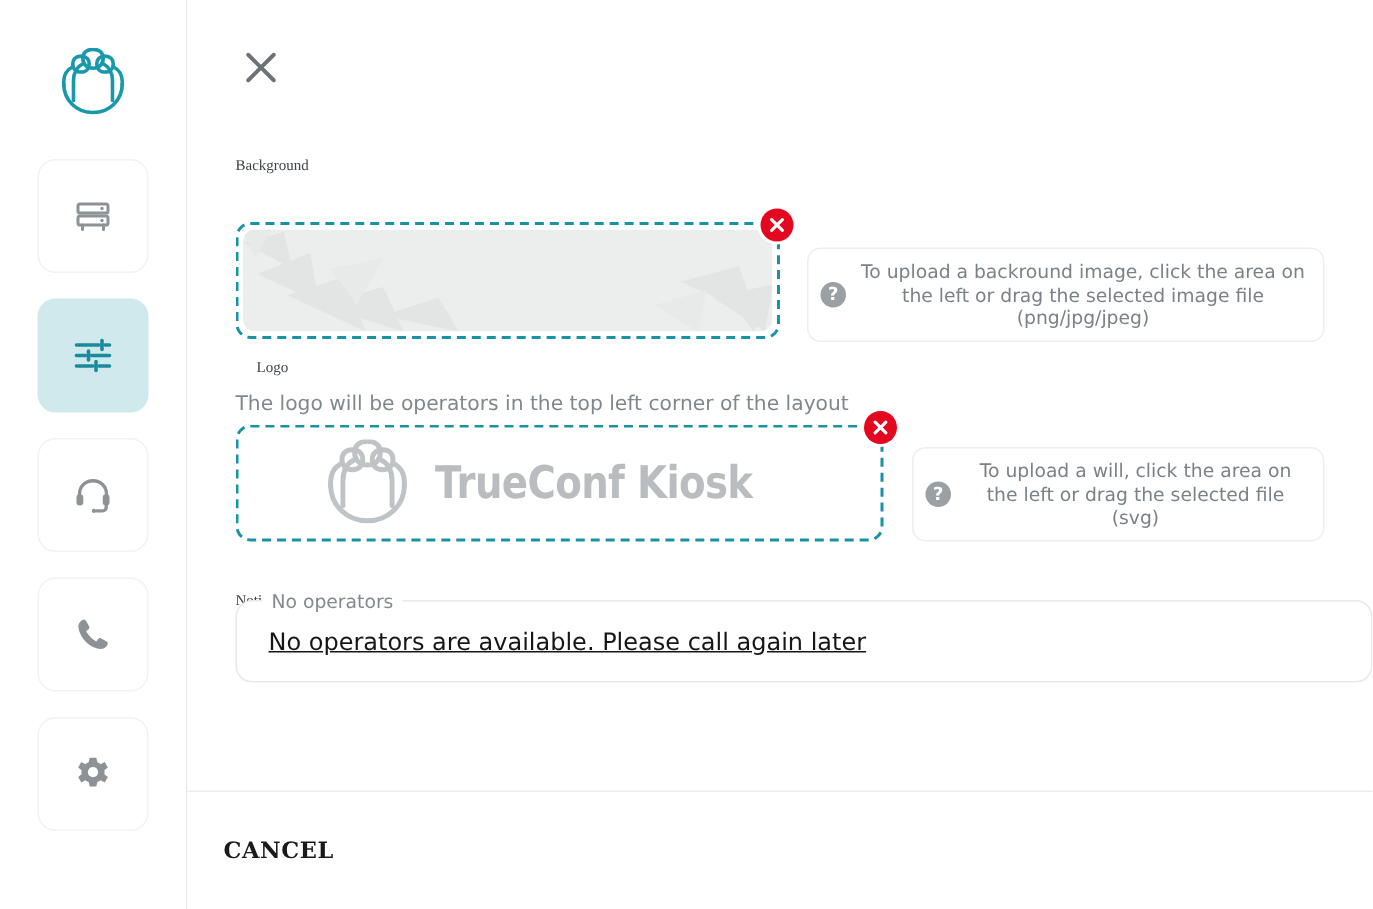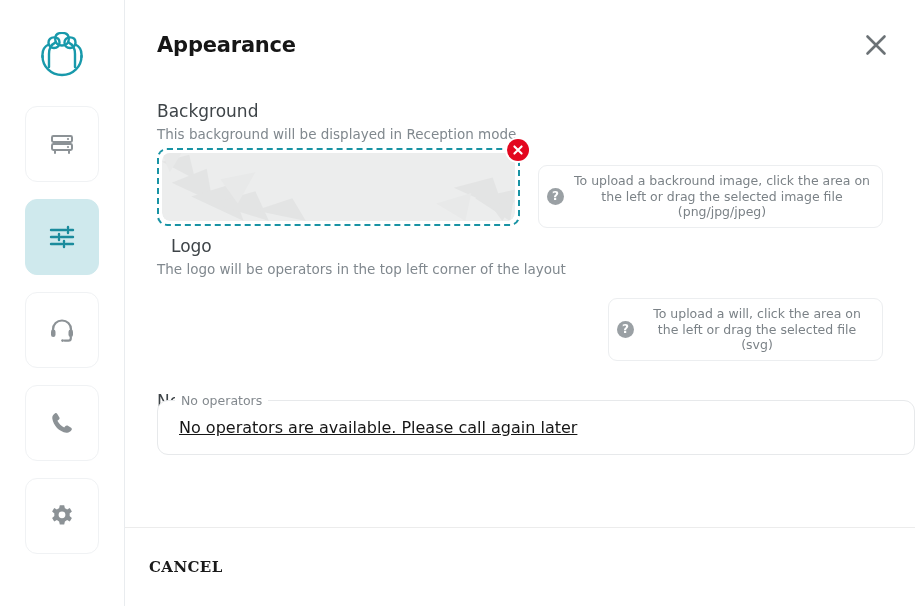"Appearance" h1.panel-title { html: <h1>Appearance</h1> -> none }
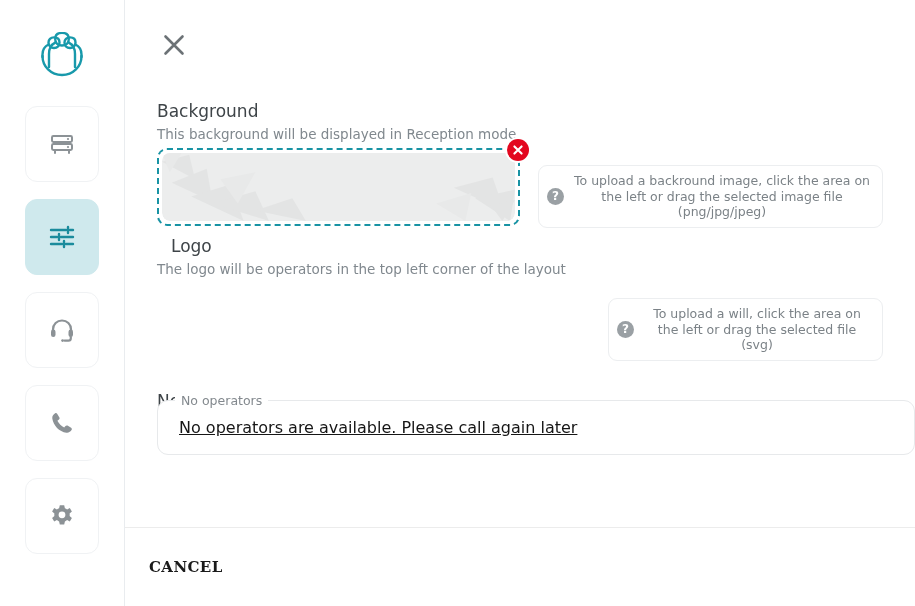"Background" .section-label { font-family: none -> Liberation Serif, serif; font-size: 17px -> 10px }
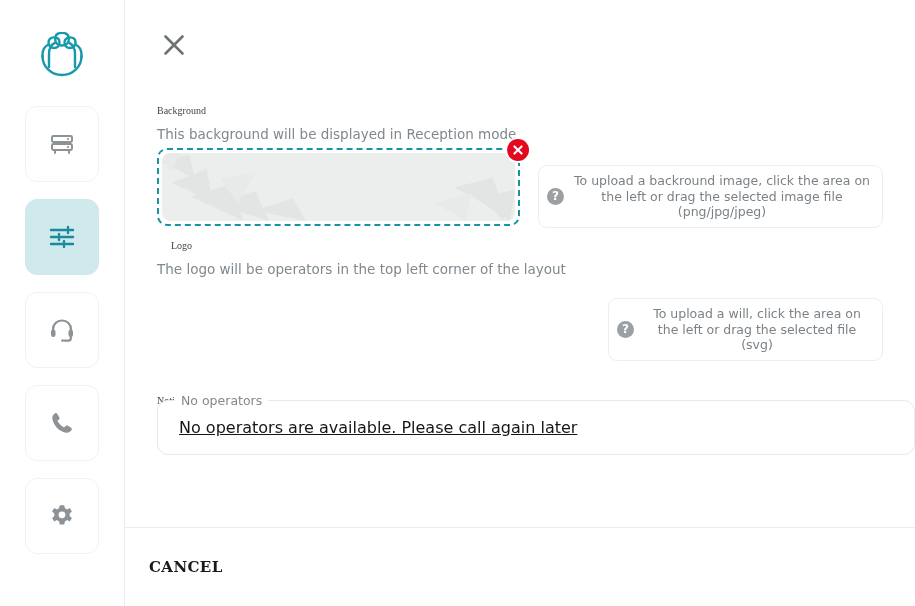"This background will be displayed" div.section-sub { html: <div>This background will be displayed in Reception mode</div> -> none }
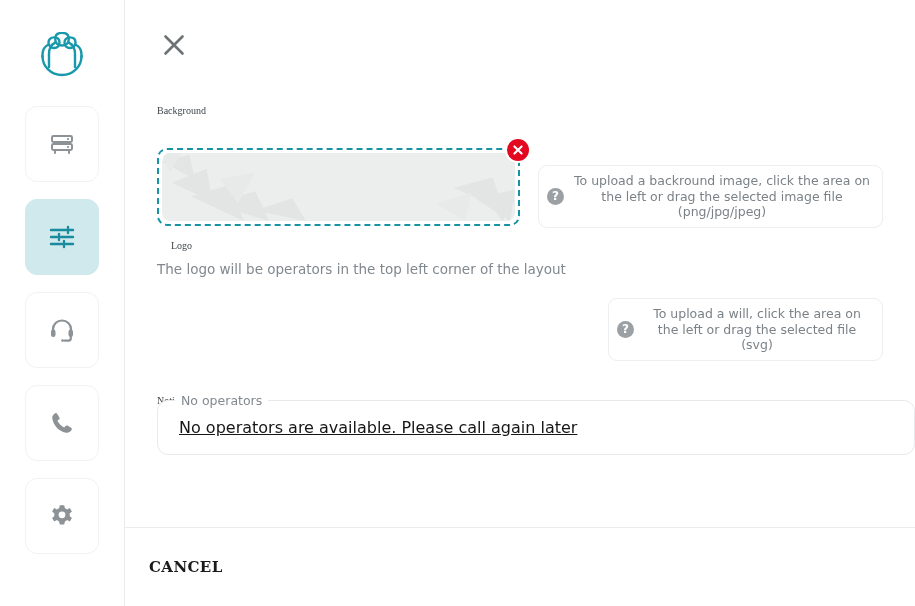"TrueConf Kiosk" div.dropzone { html: none -> <div> <div> <div> <svg> <g> <path></path> <path></path> <path></path> <path></path> <path></path> <path></path> <path></path> <path></path> </g> </svg> <span>TrueConf Kiosk</span> </div> </div> <div> <svg> <path></path> </svg> </div> </div> }
